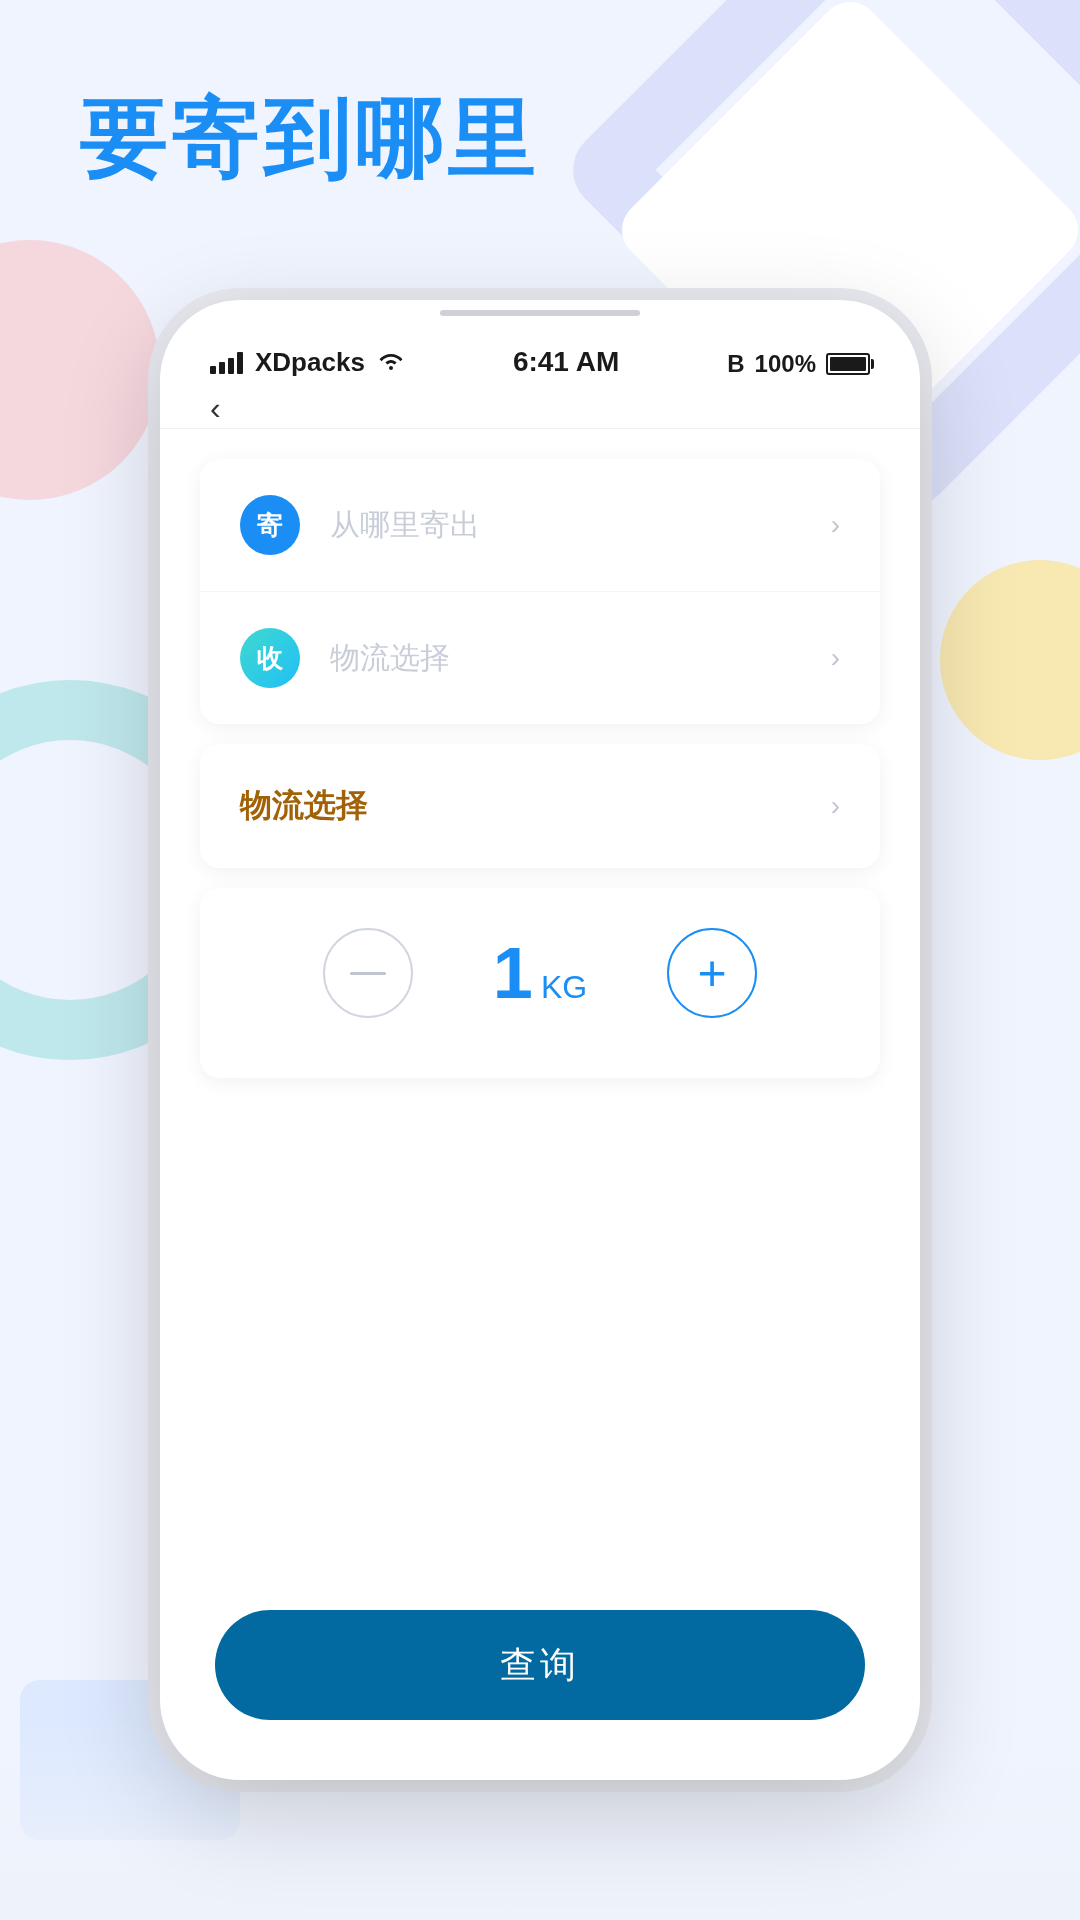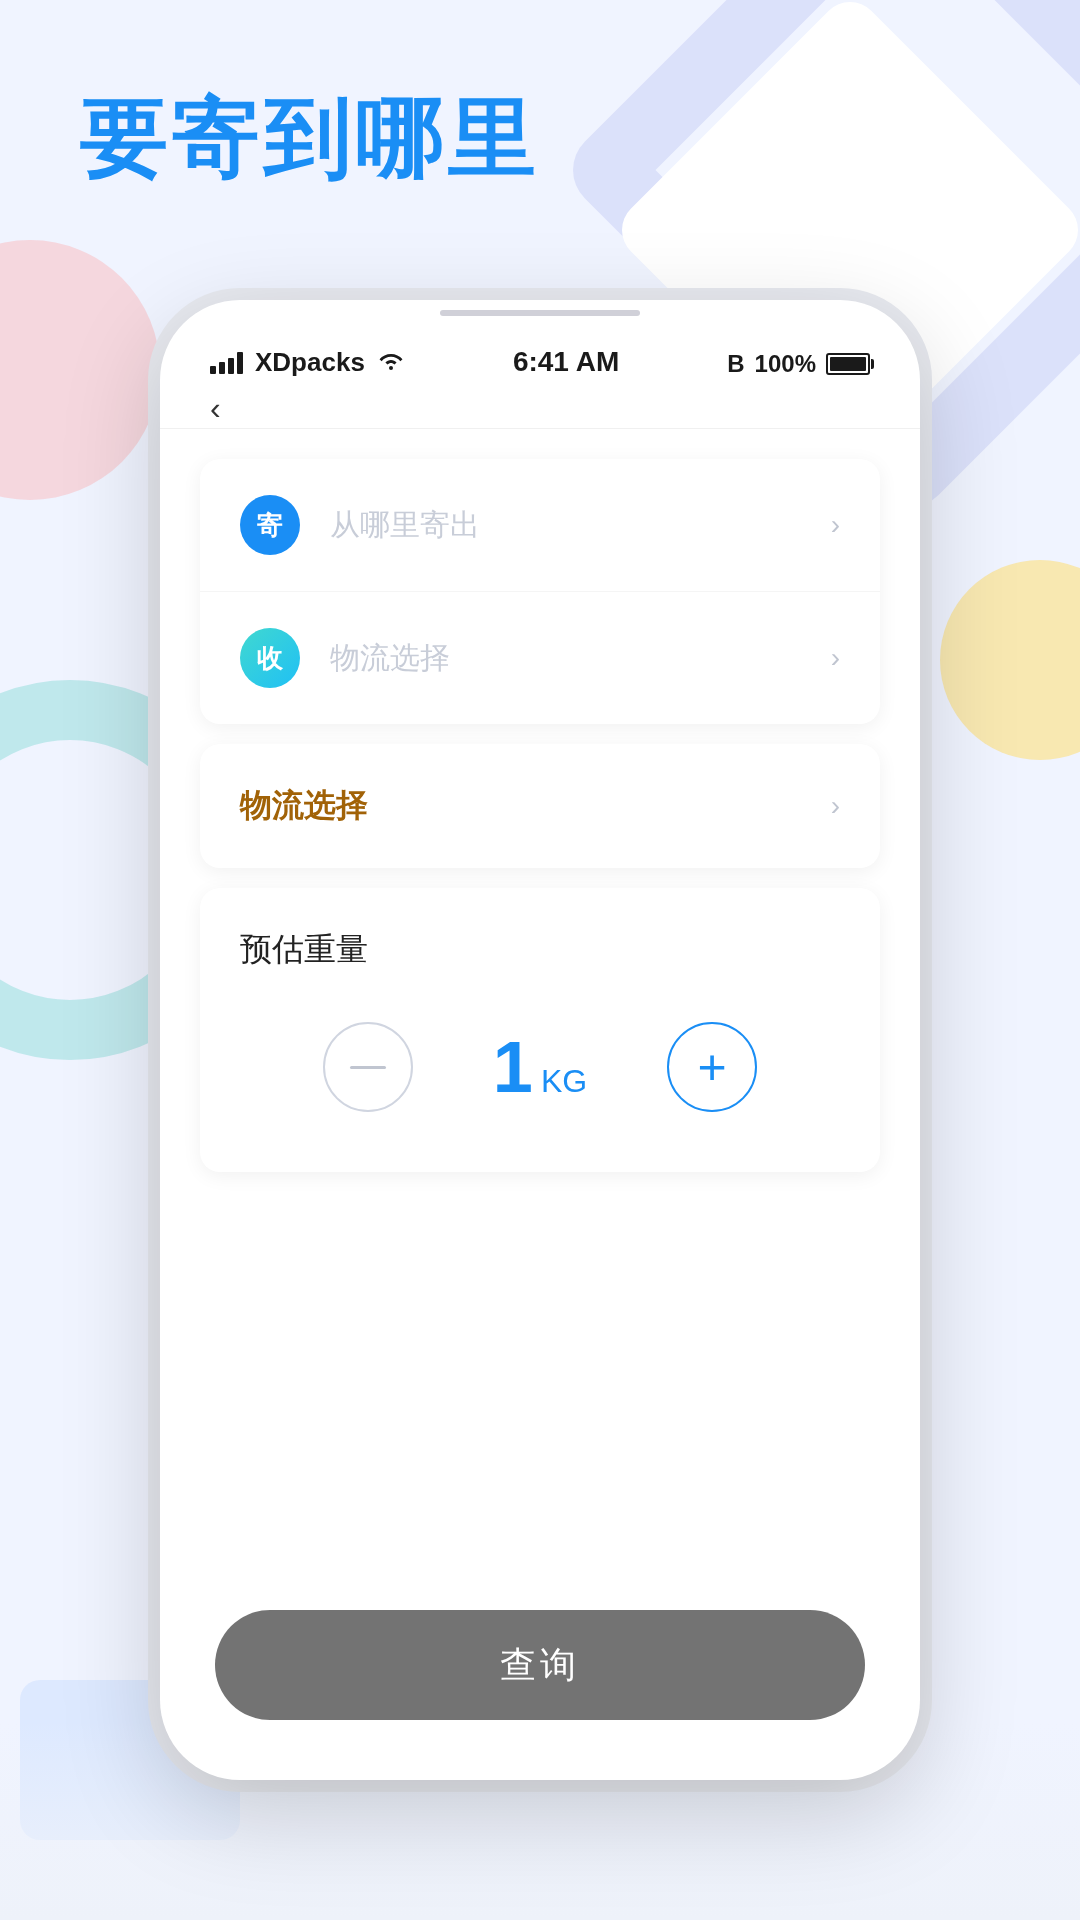"预估重量" div.weight-label { html: <div>预估重量</div> -> none }
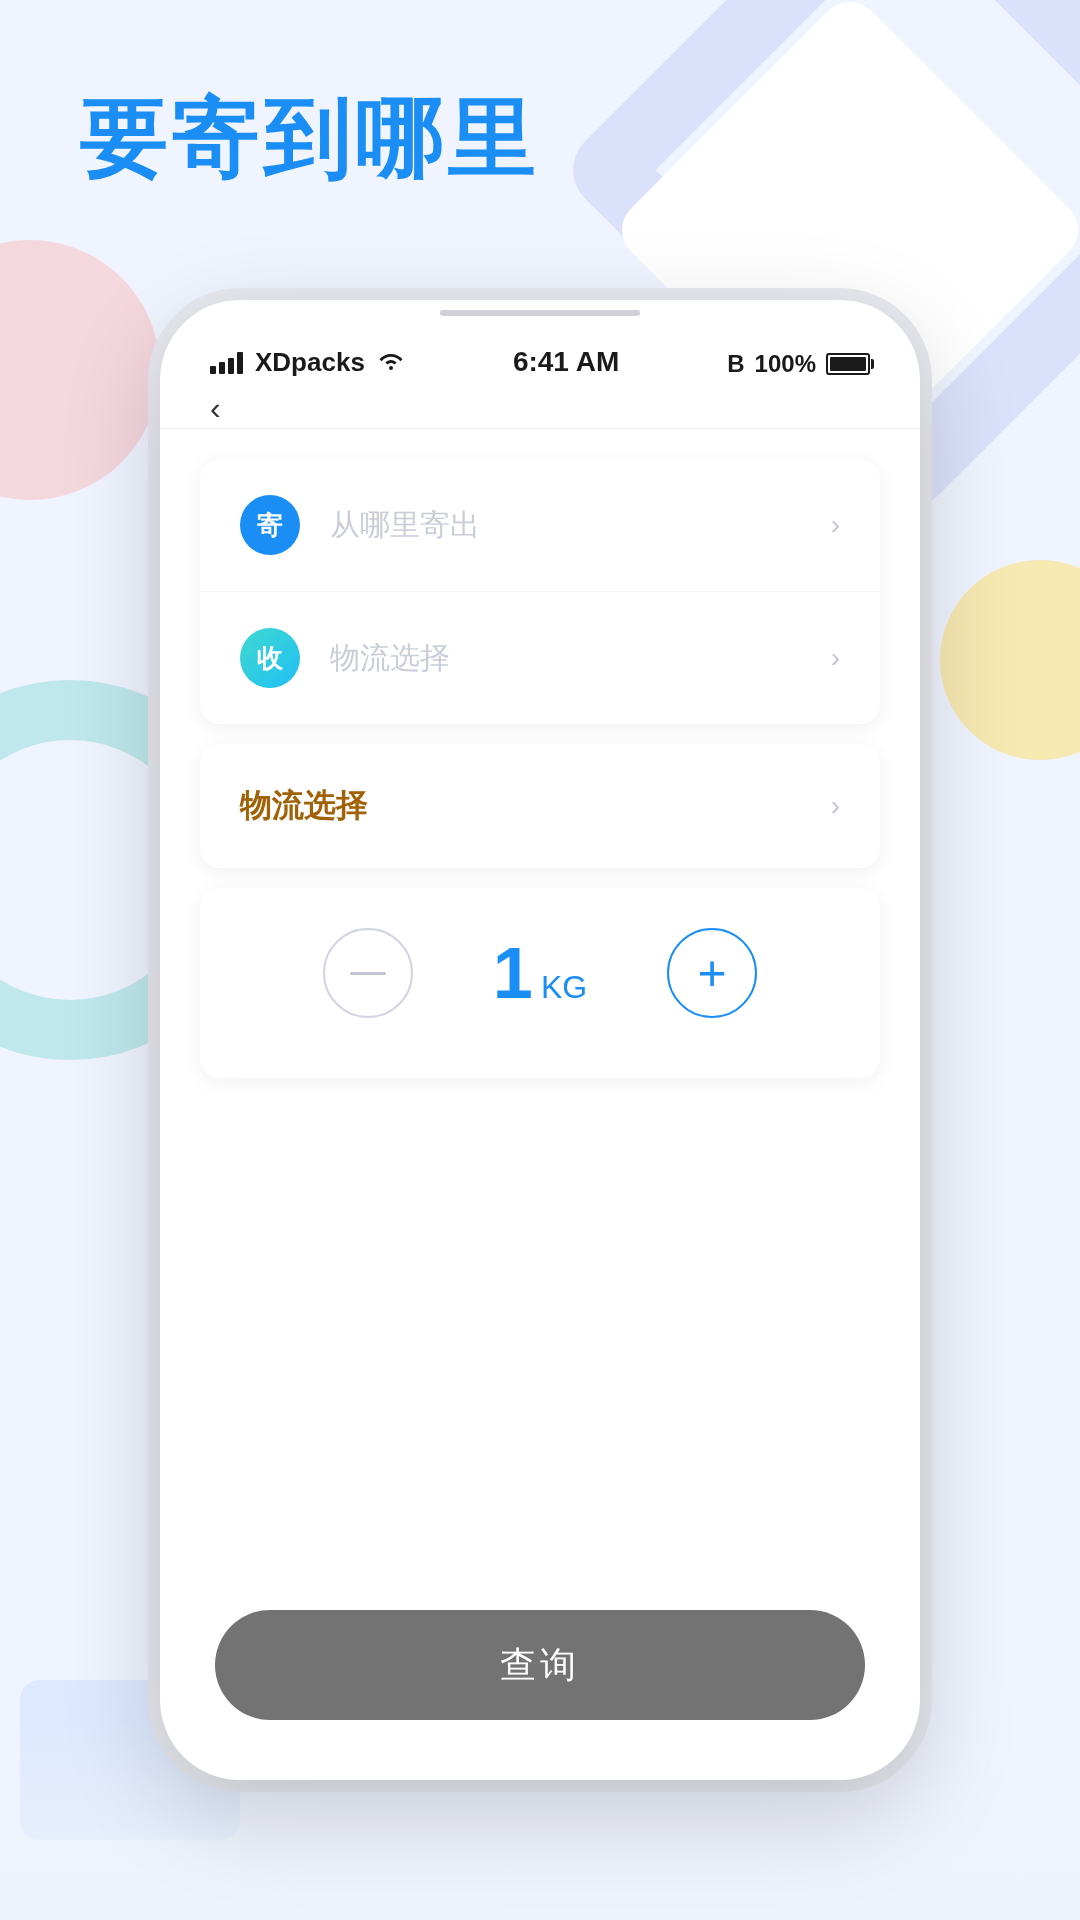"查询" .query-btn { background: #737373 -> #0369a1 }
